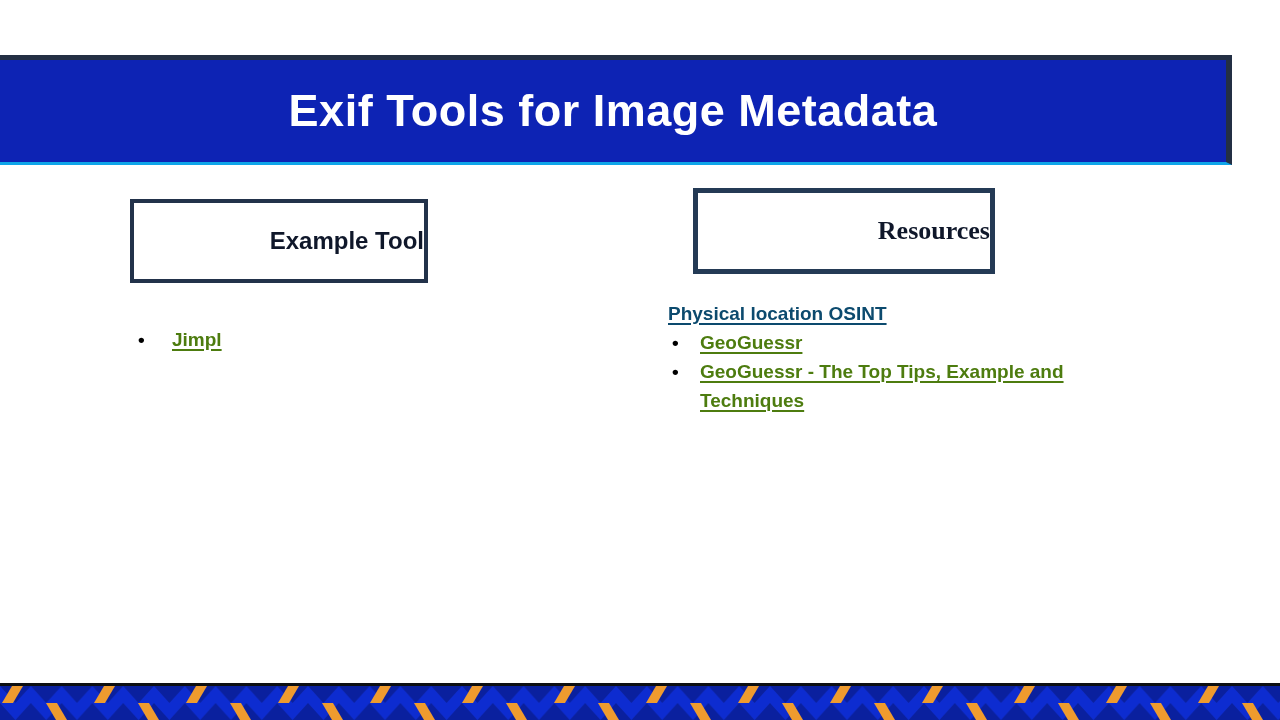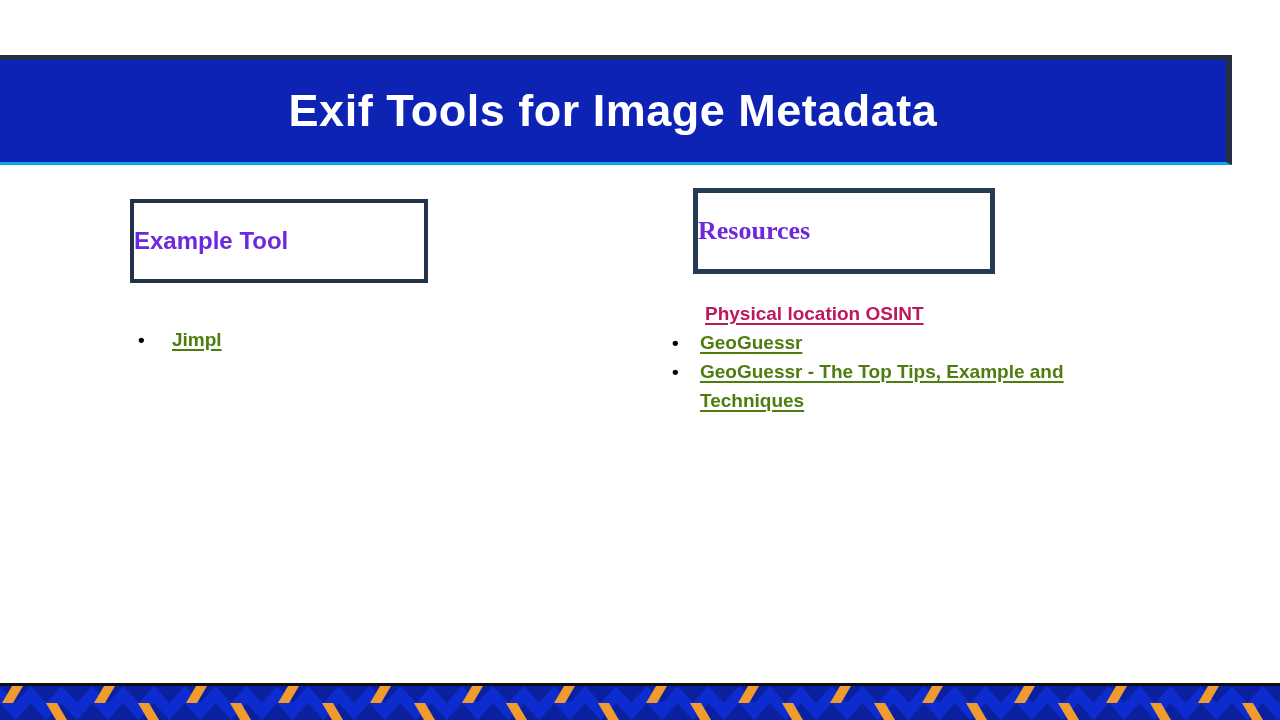"Example Tool" .header-box { color: #6d28d9 -> #0f172a; justify-content: flex-start -> flex-end }
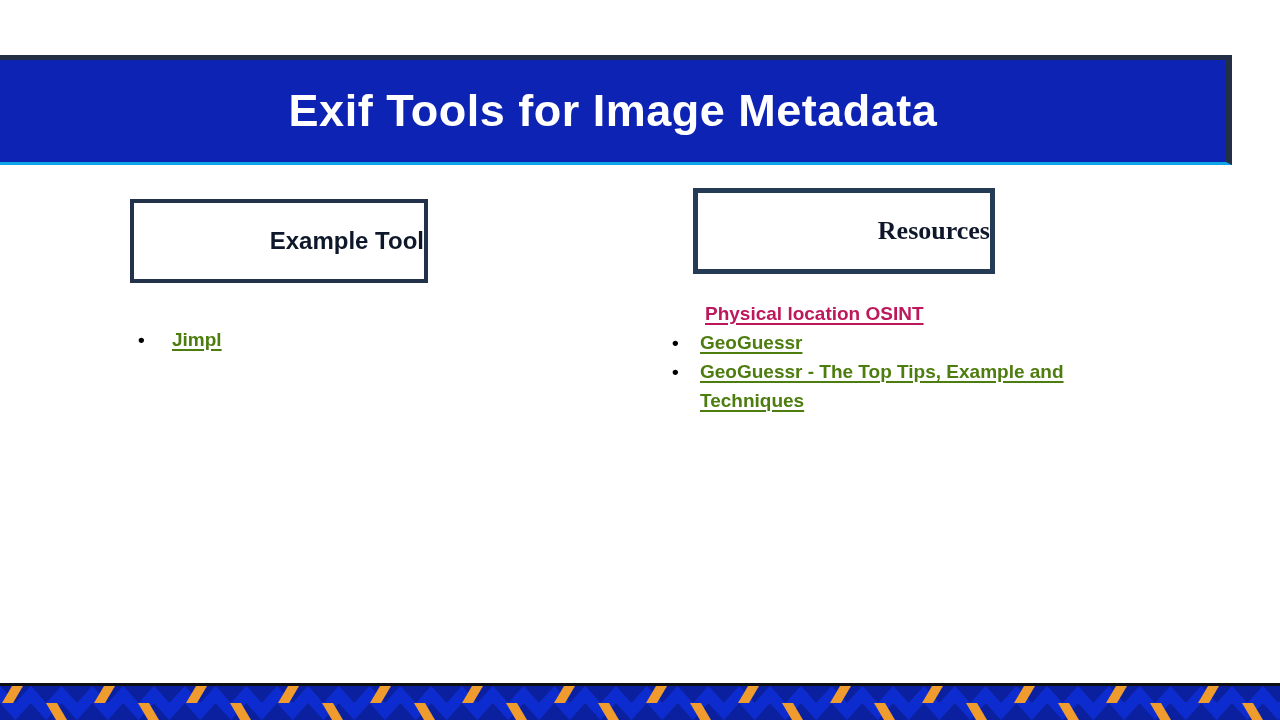"Physical location OSINT" .sub-heading { color: #be185d -> #0c4a6e; margin-left: 37px -> none }
